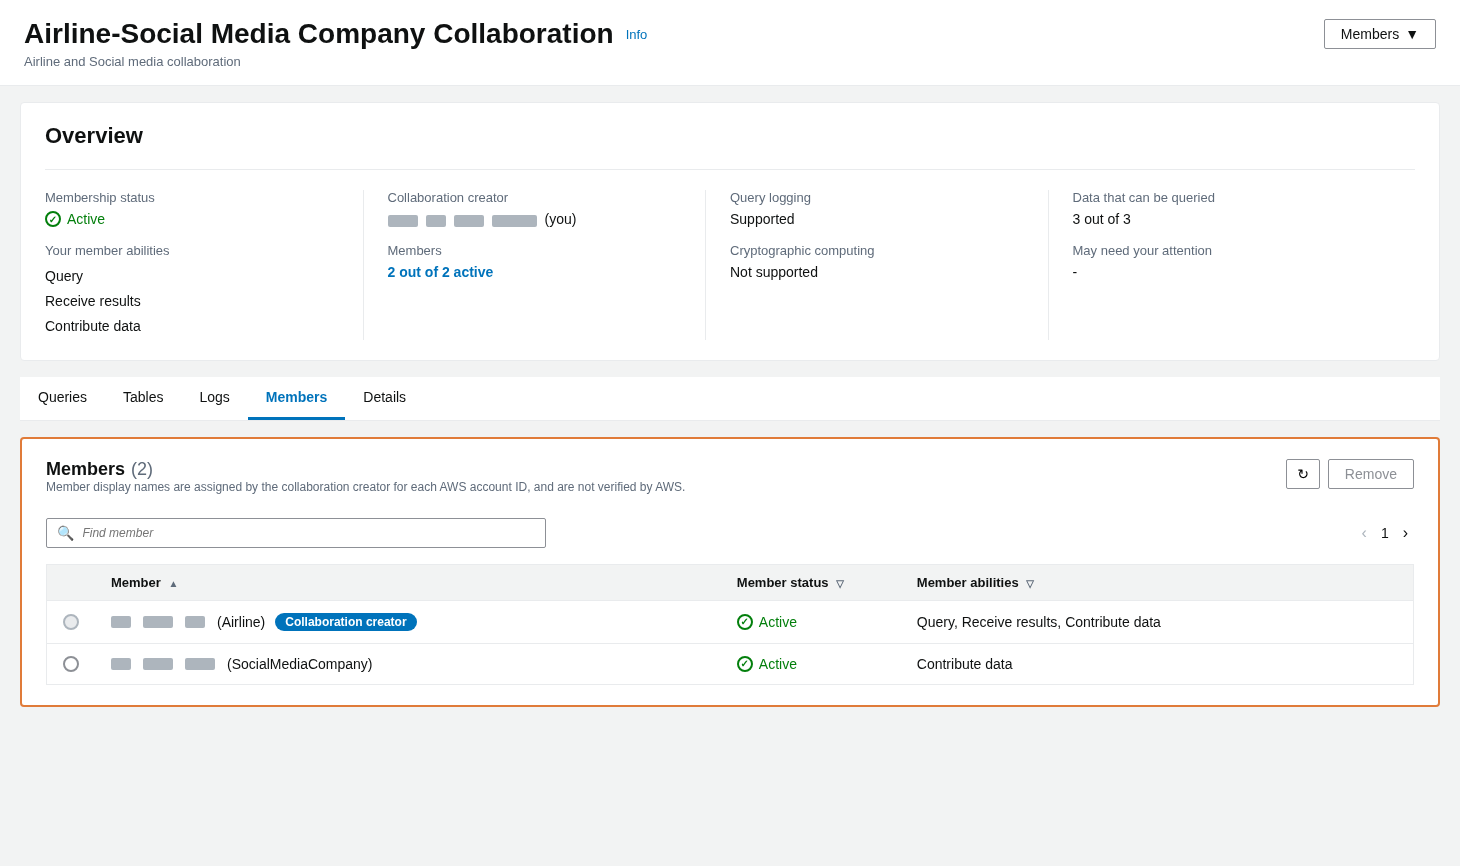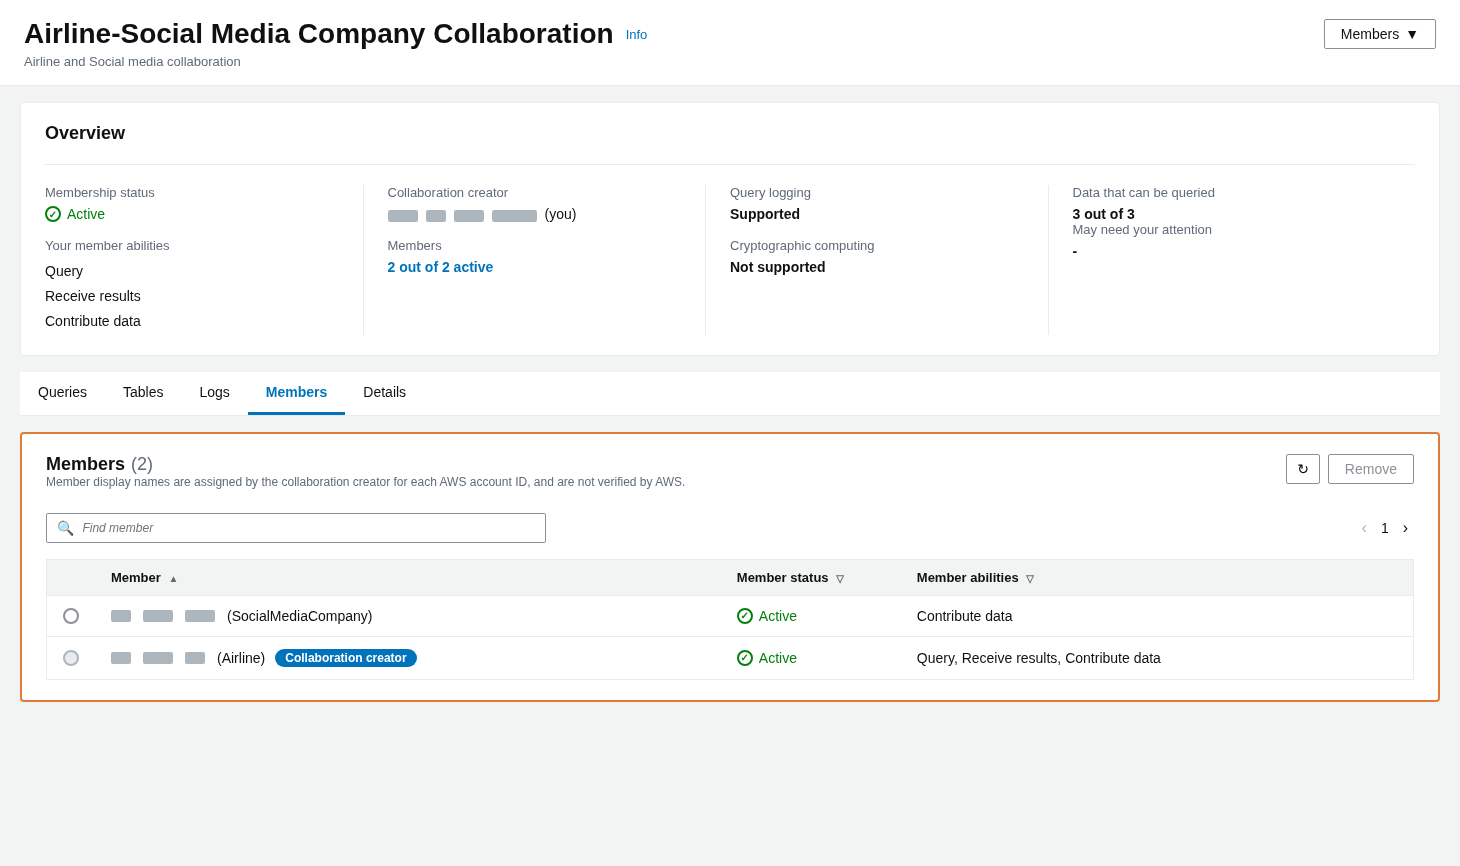"Overview" .overview-title { font-size: 18px -> 22px }
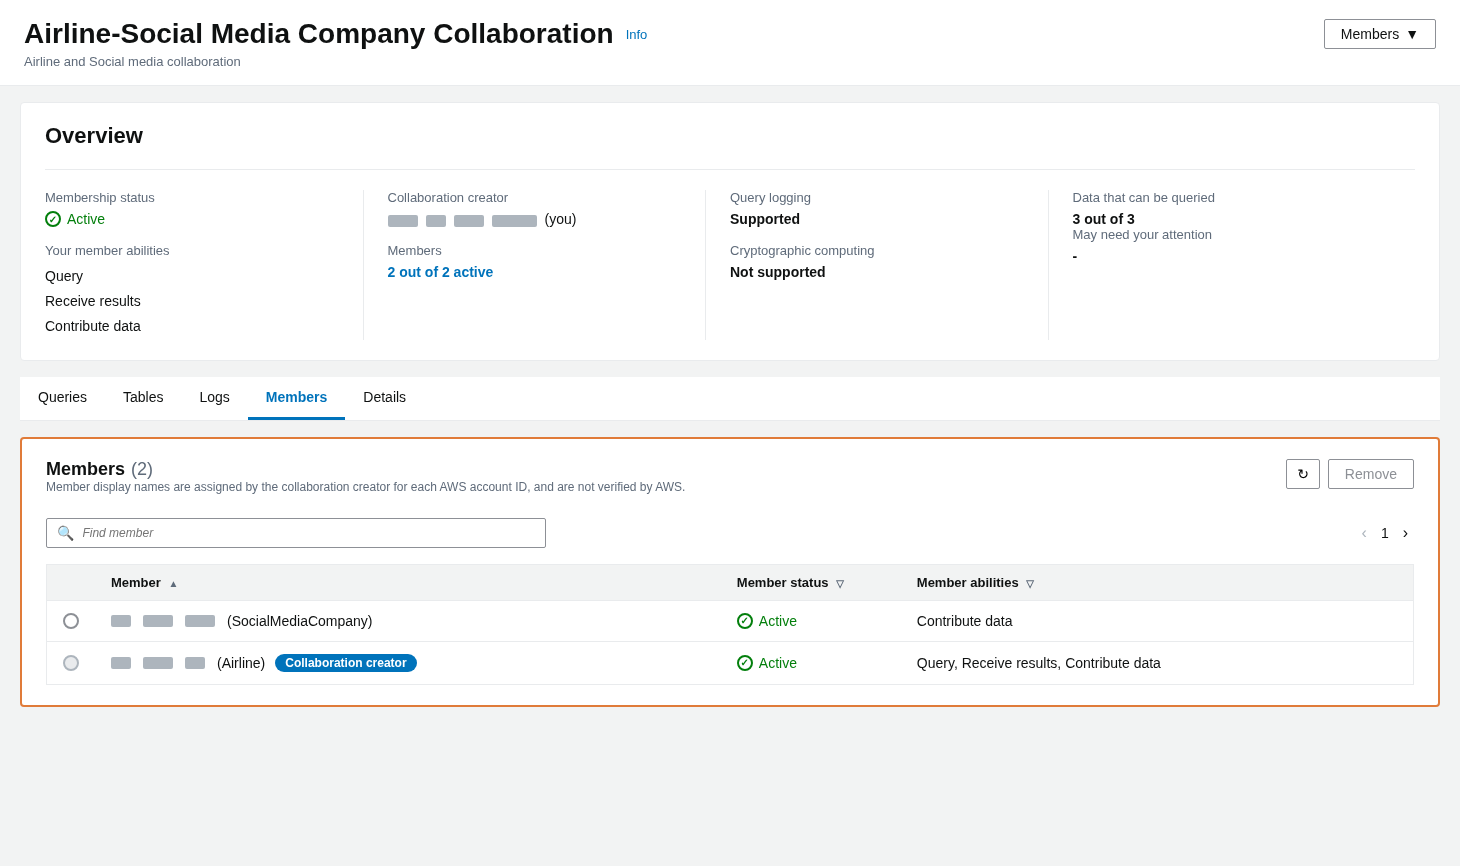"Supported" .overview-value { font-weight: 700 -> 400 }
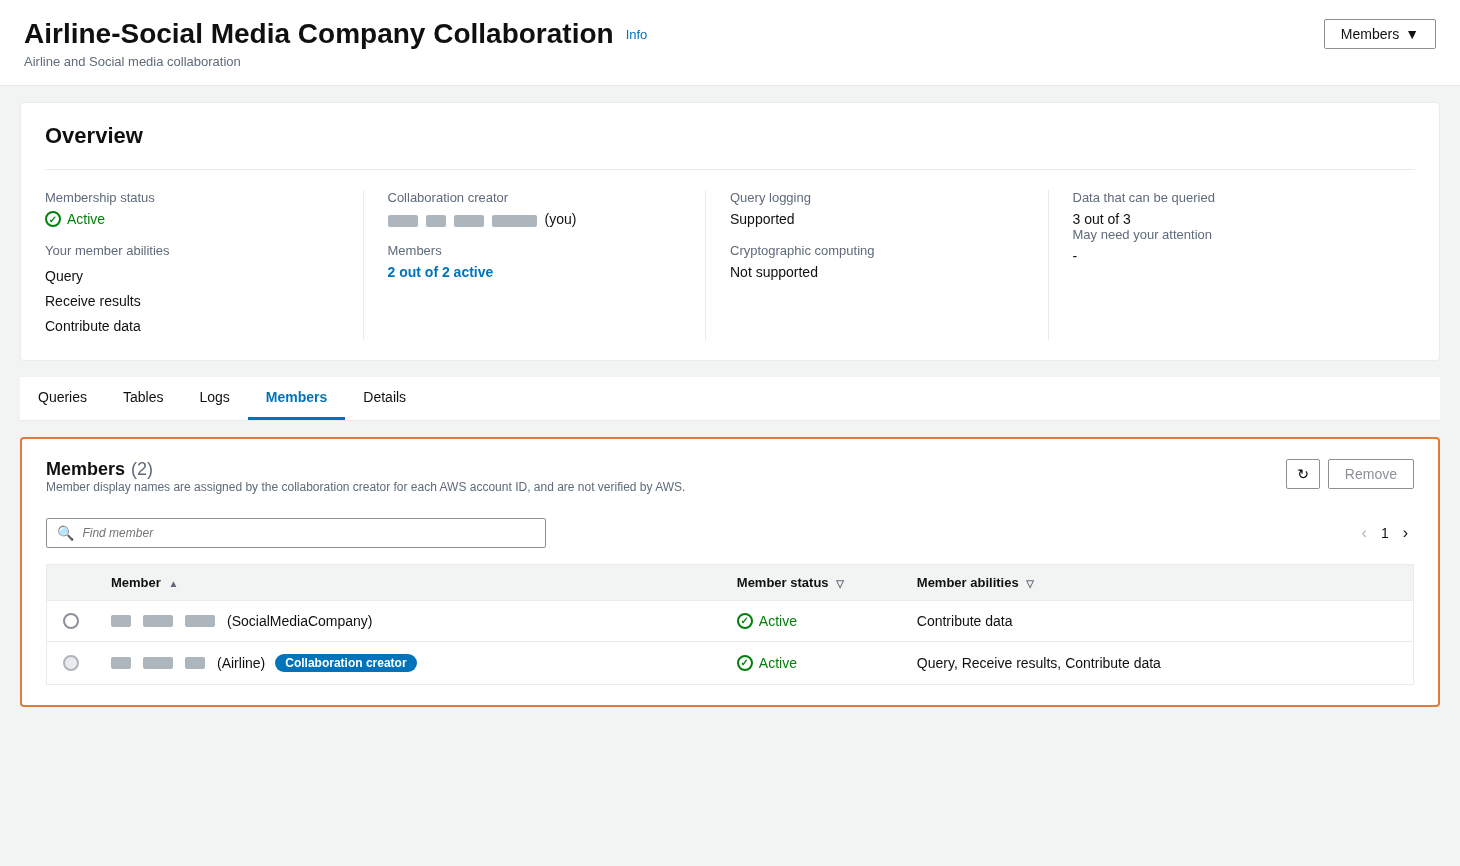"May need your attention" div { margin-top: none -> 16px }
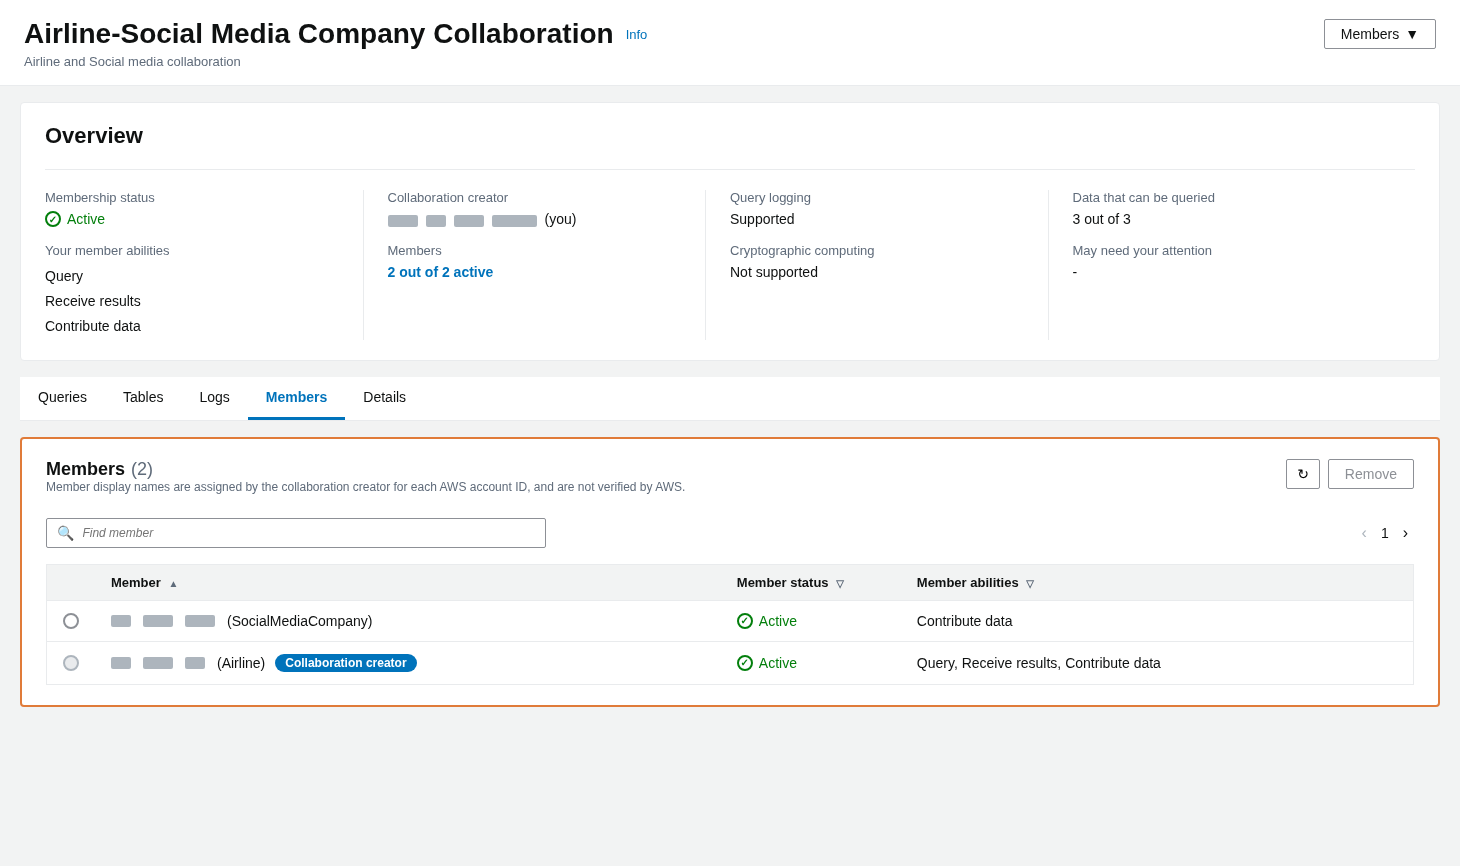"(SocialMediaCompany)" tr { order: before "(Airline)" -> after "(Airline)" }
